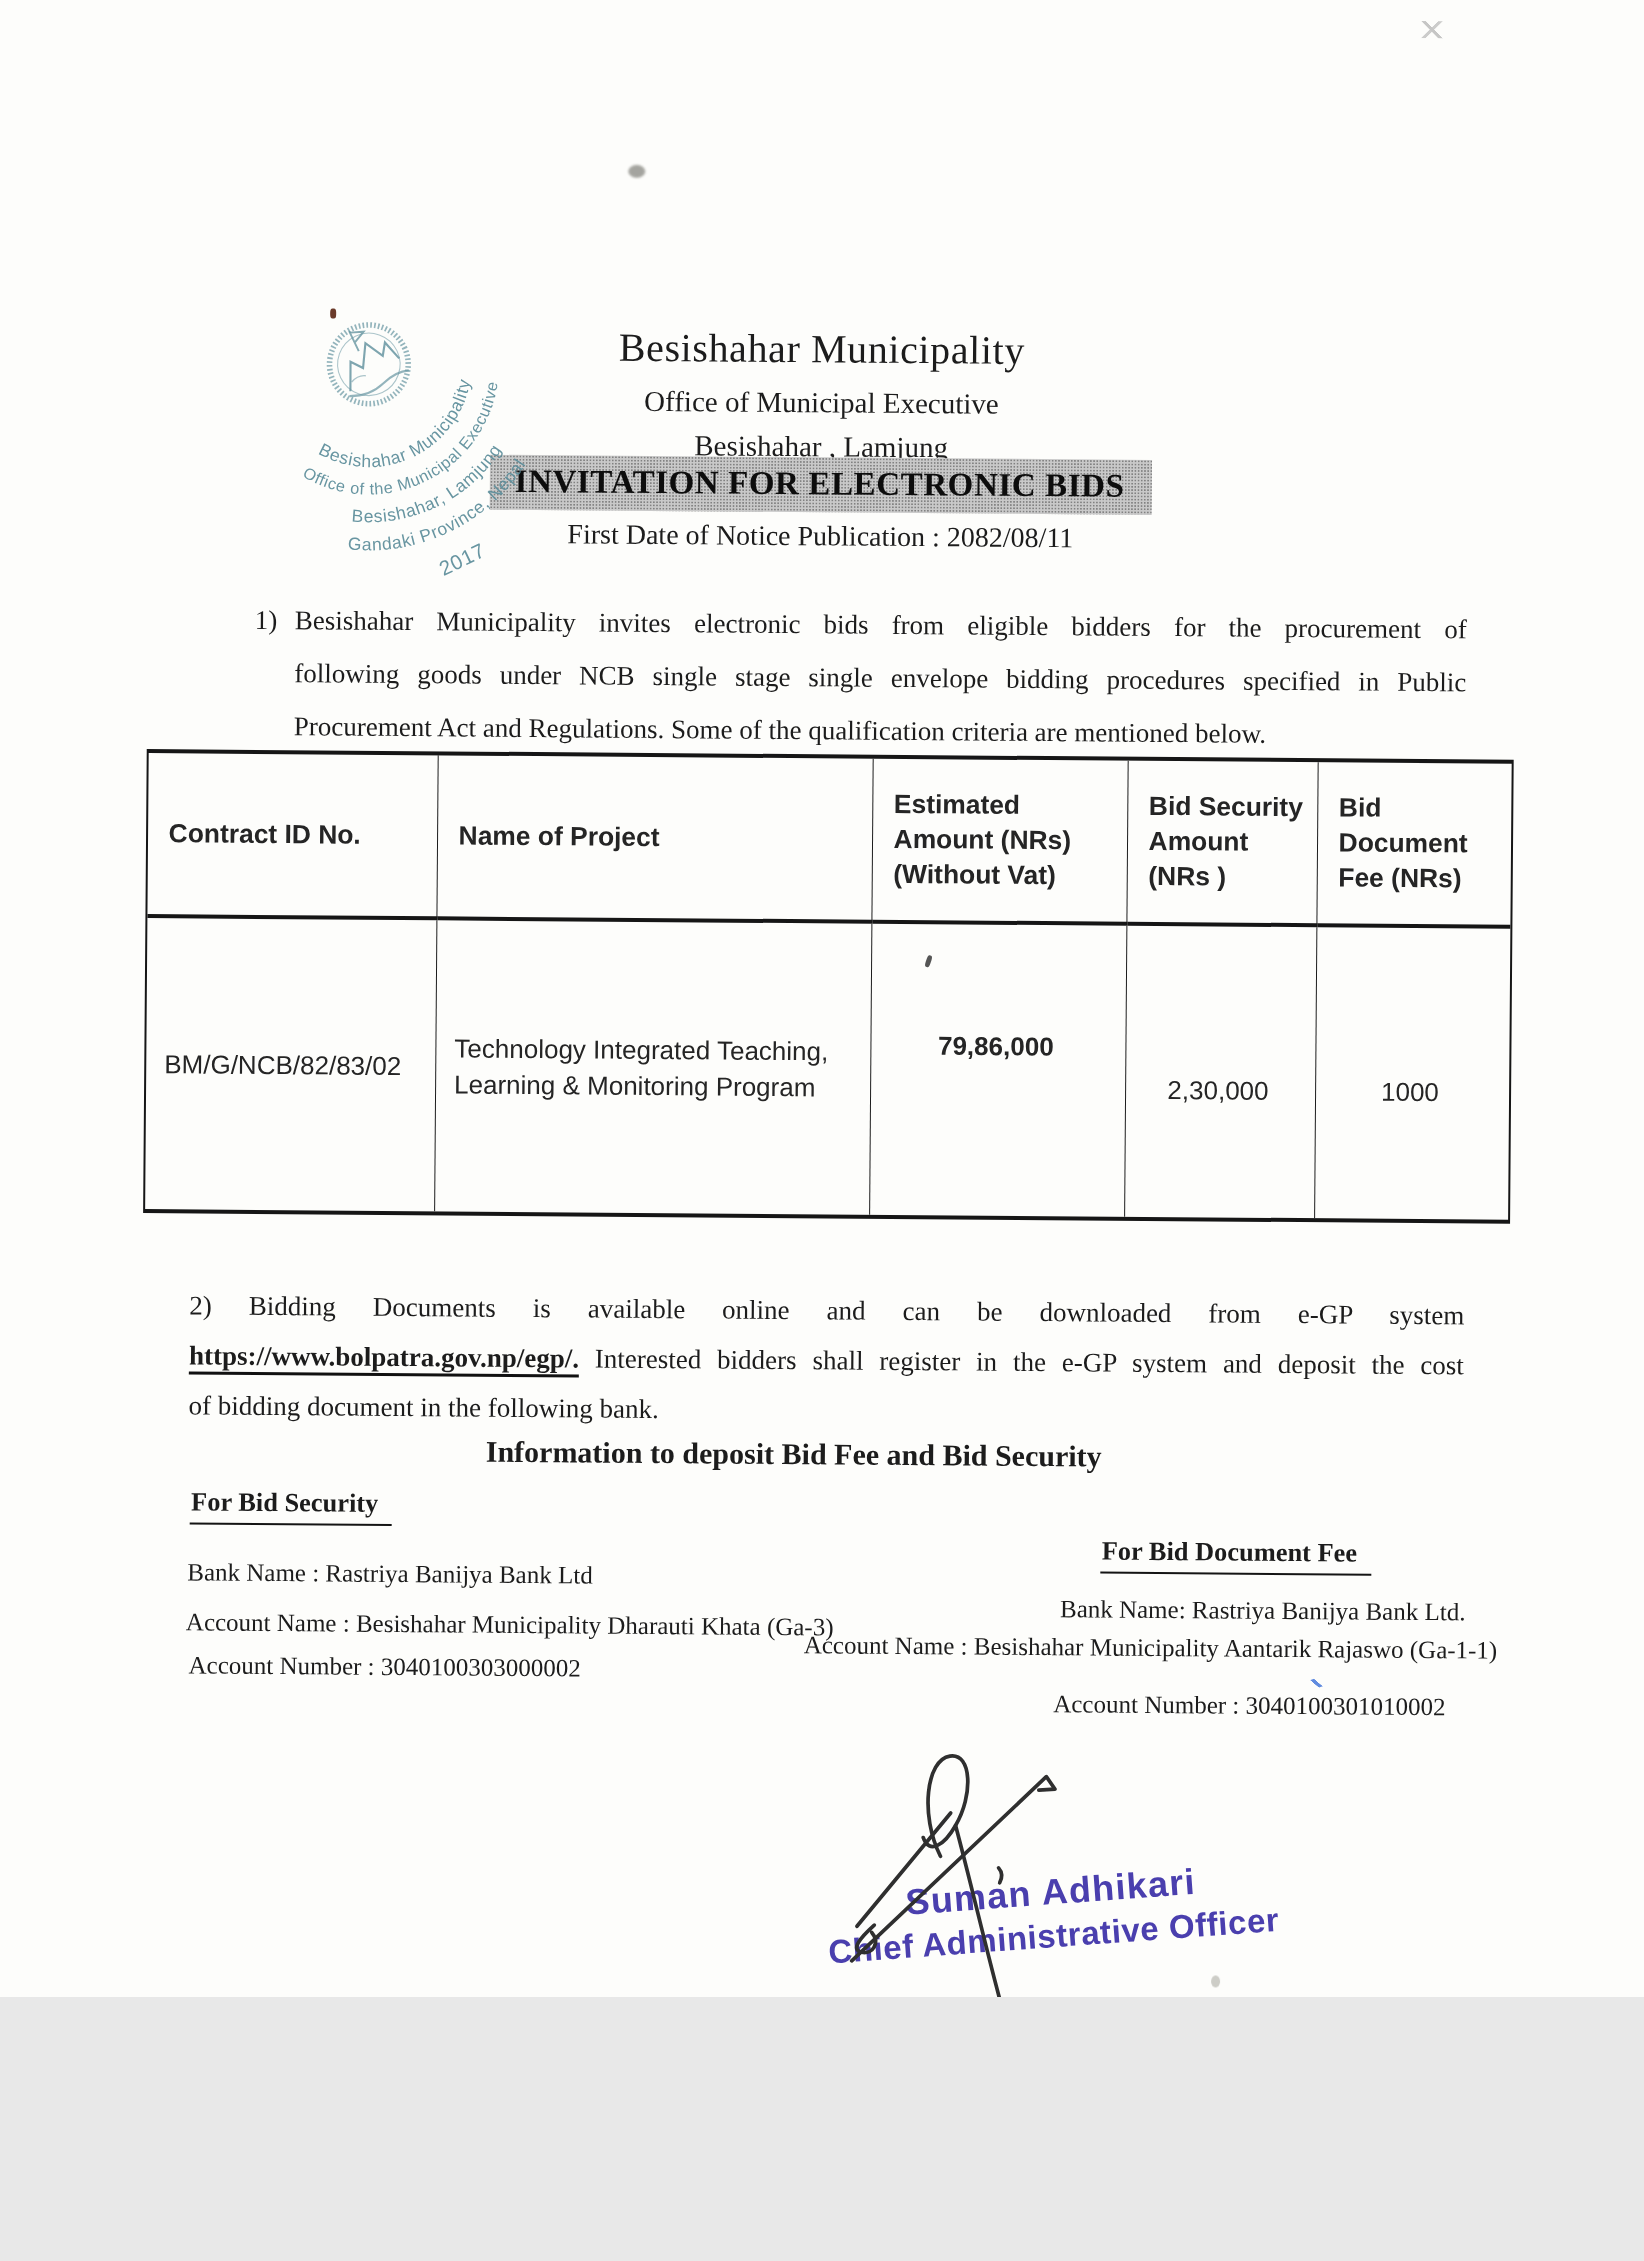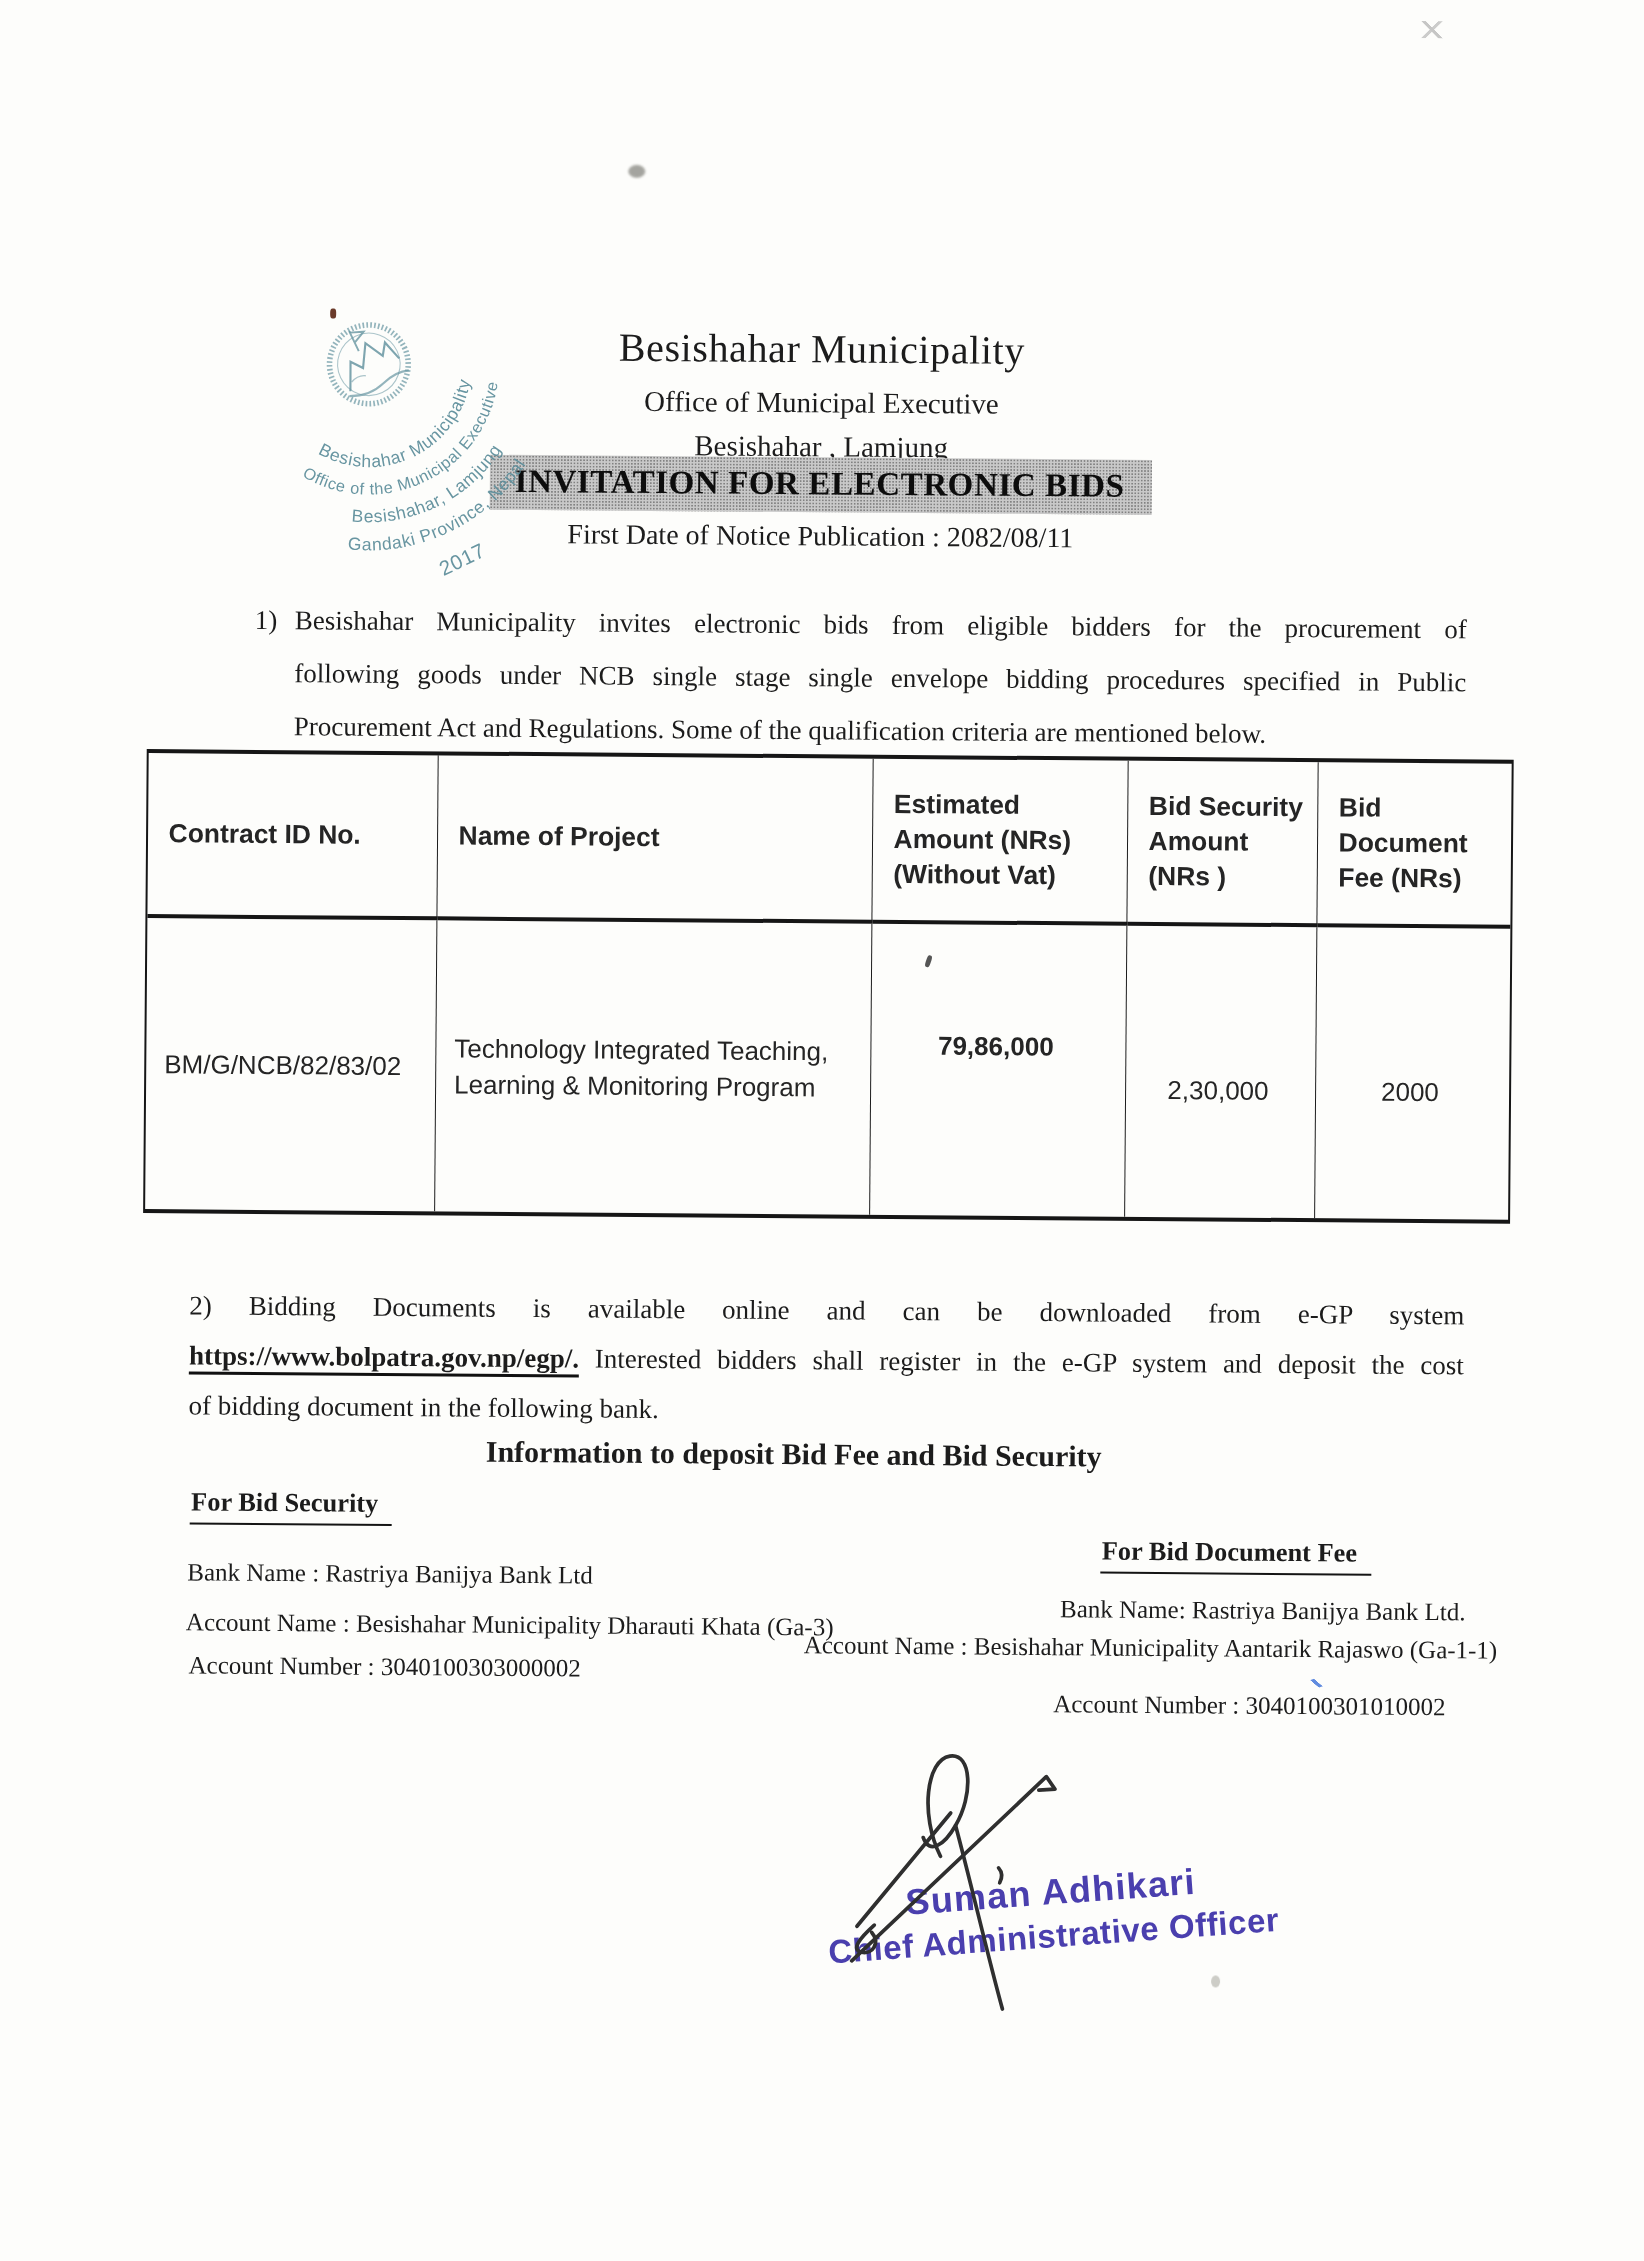"Besishahar Municipality" #page { height: 2261px -> 1997px }
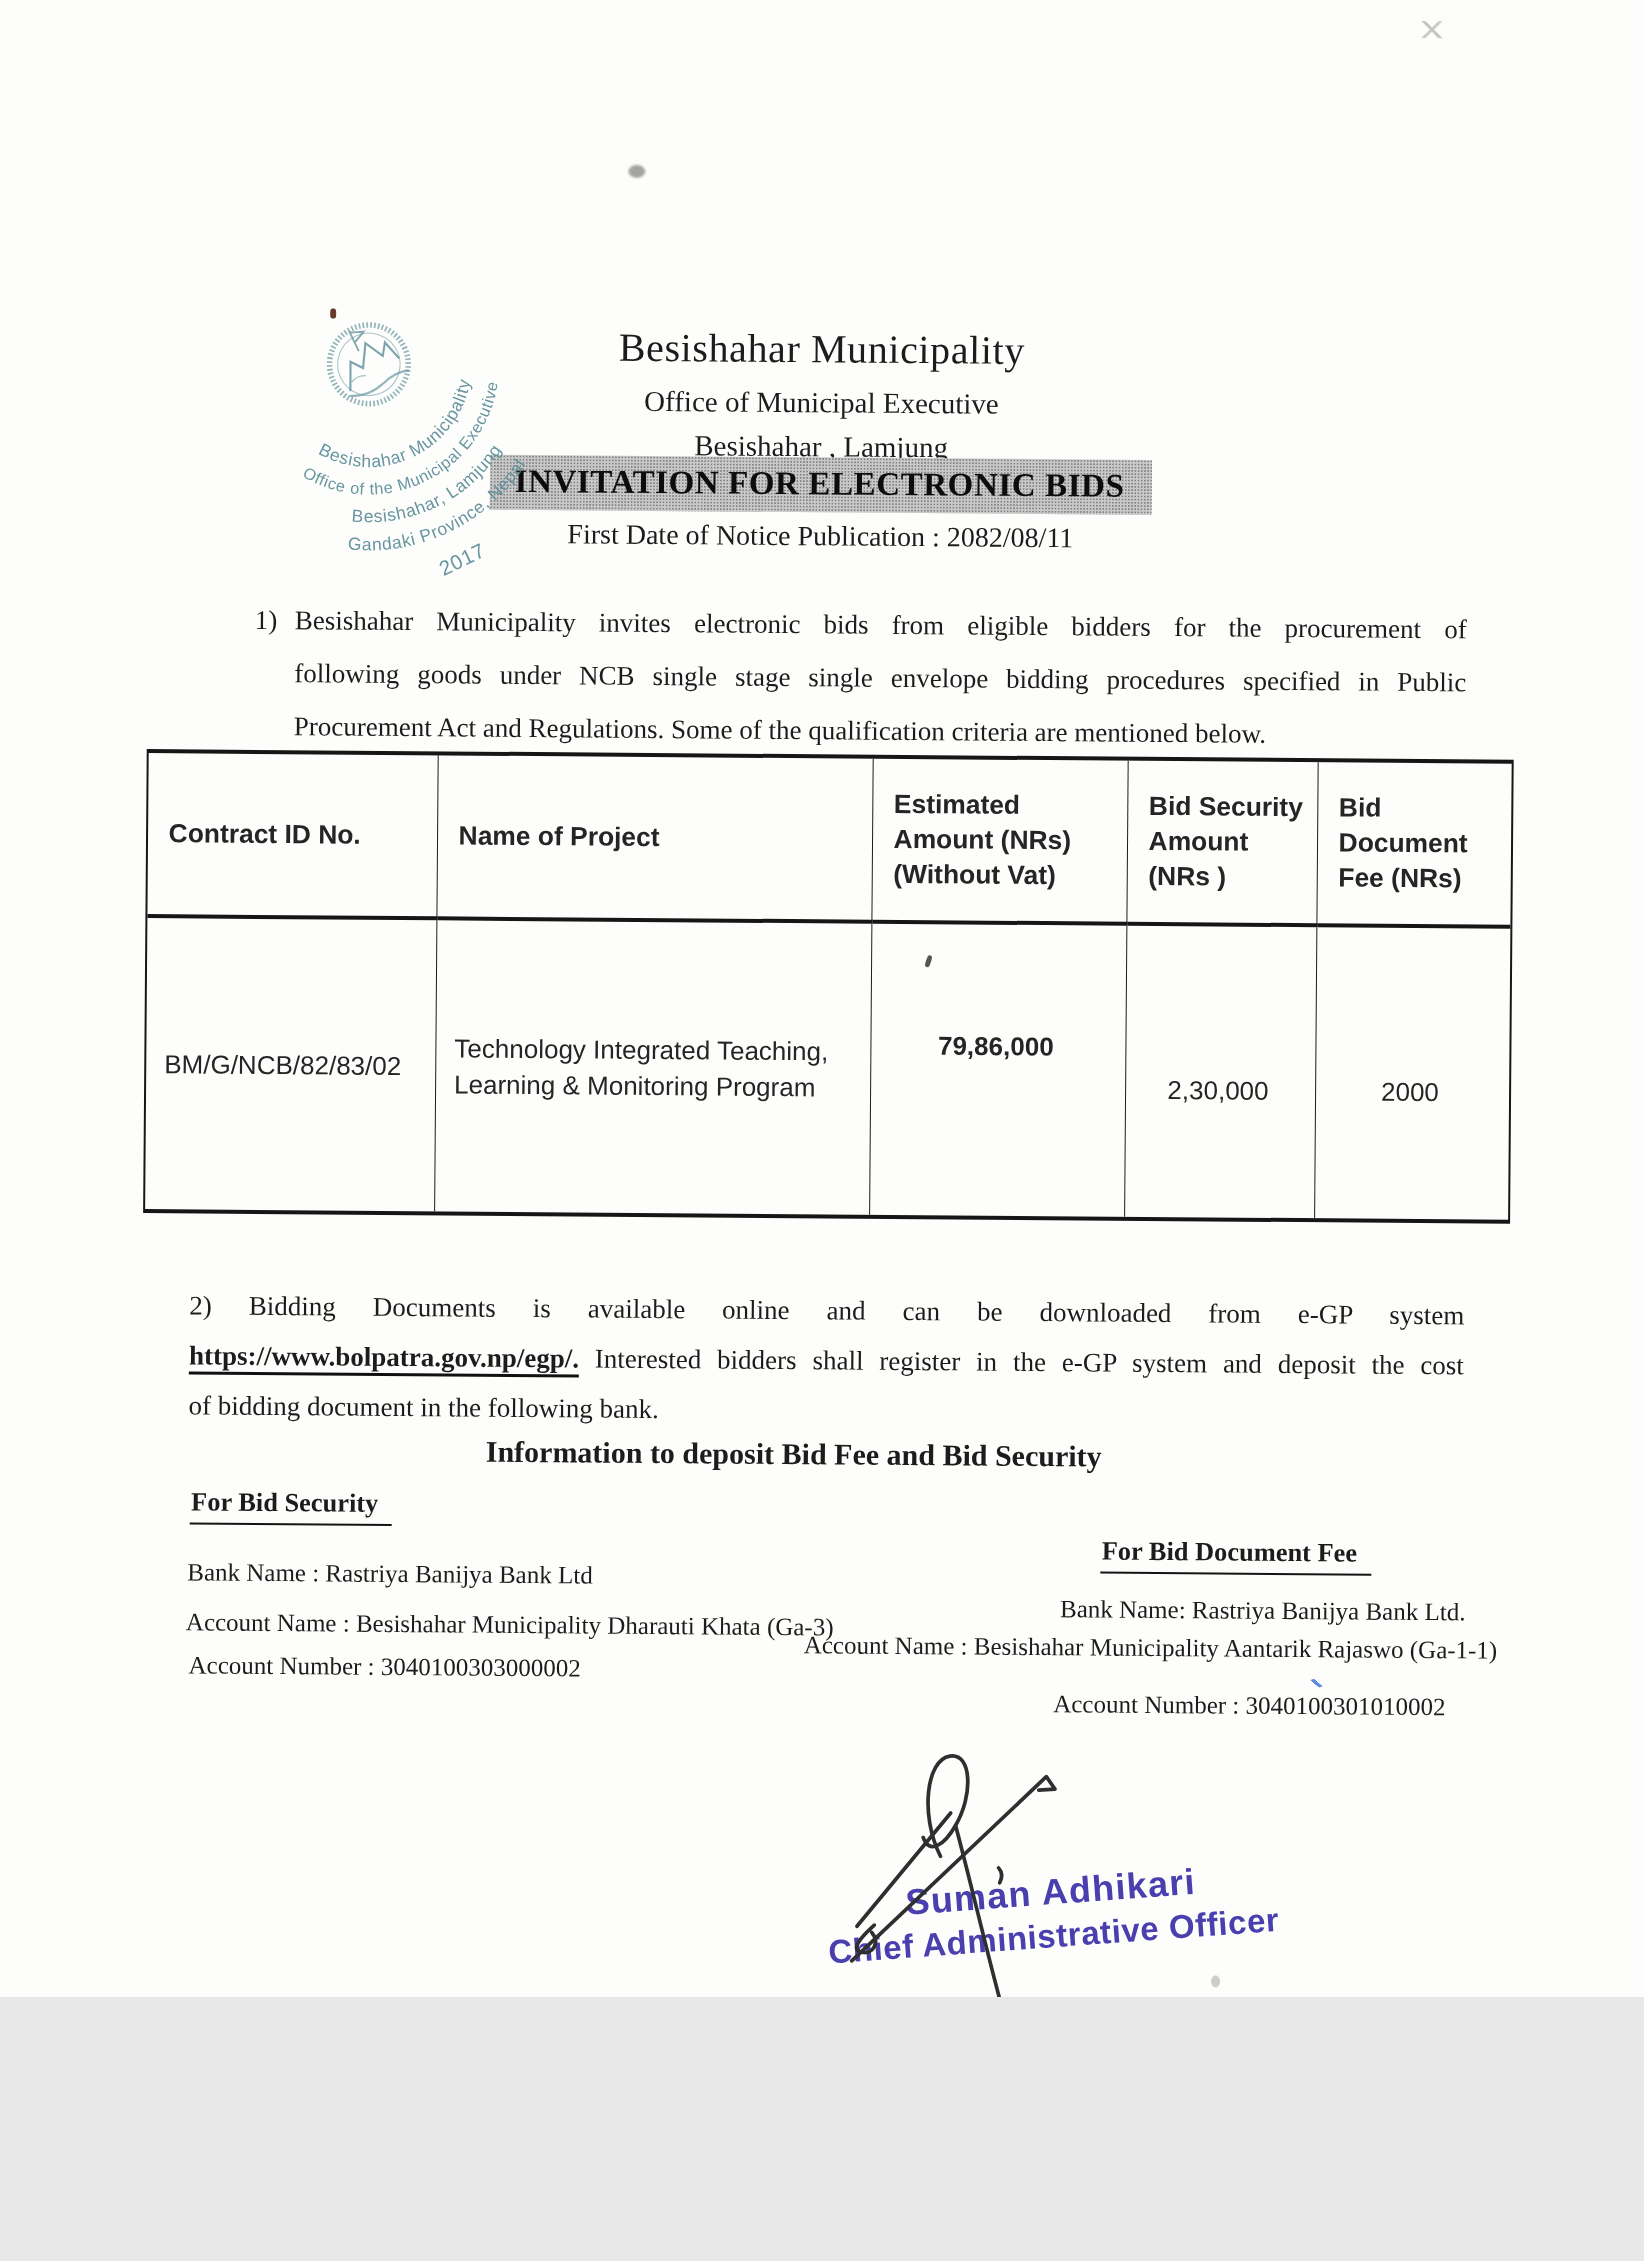"2000" span.dn25 { text: 2000 -> 1000 }
